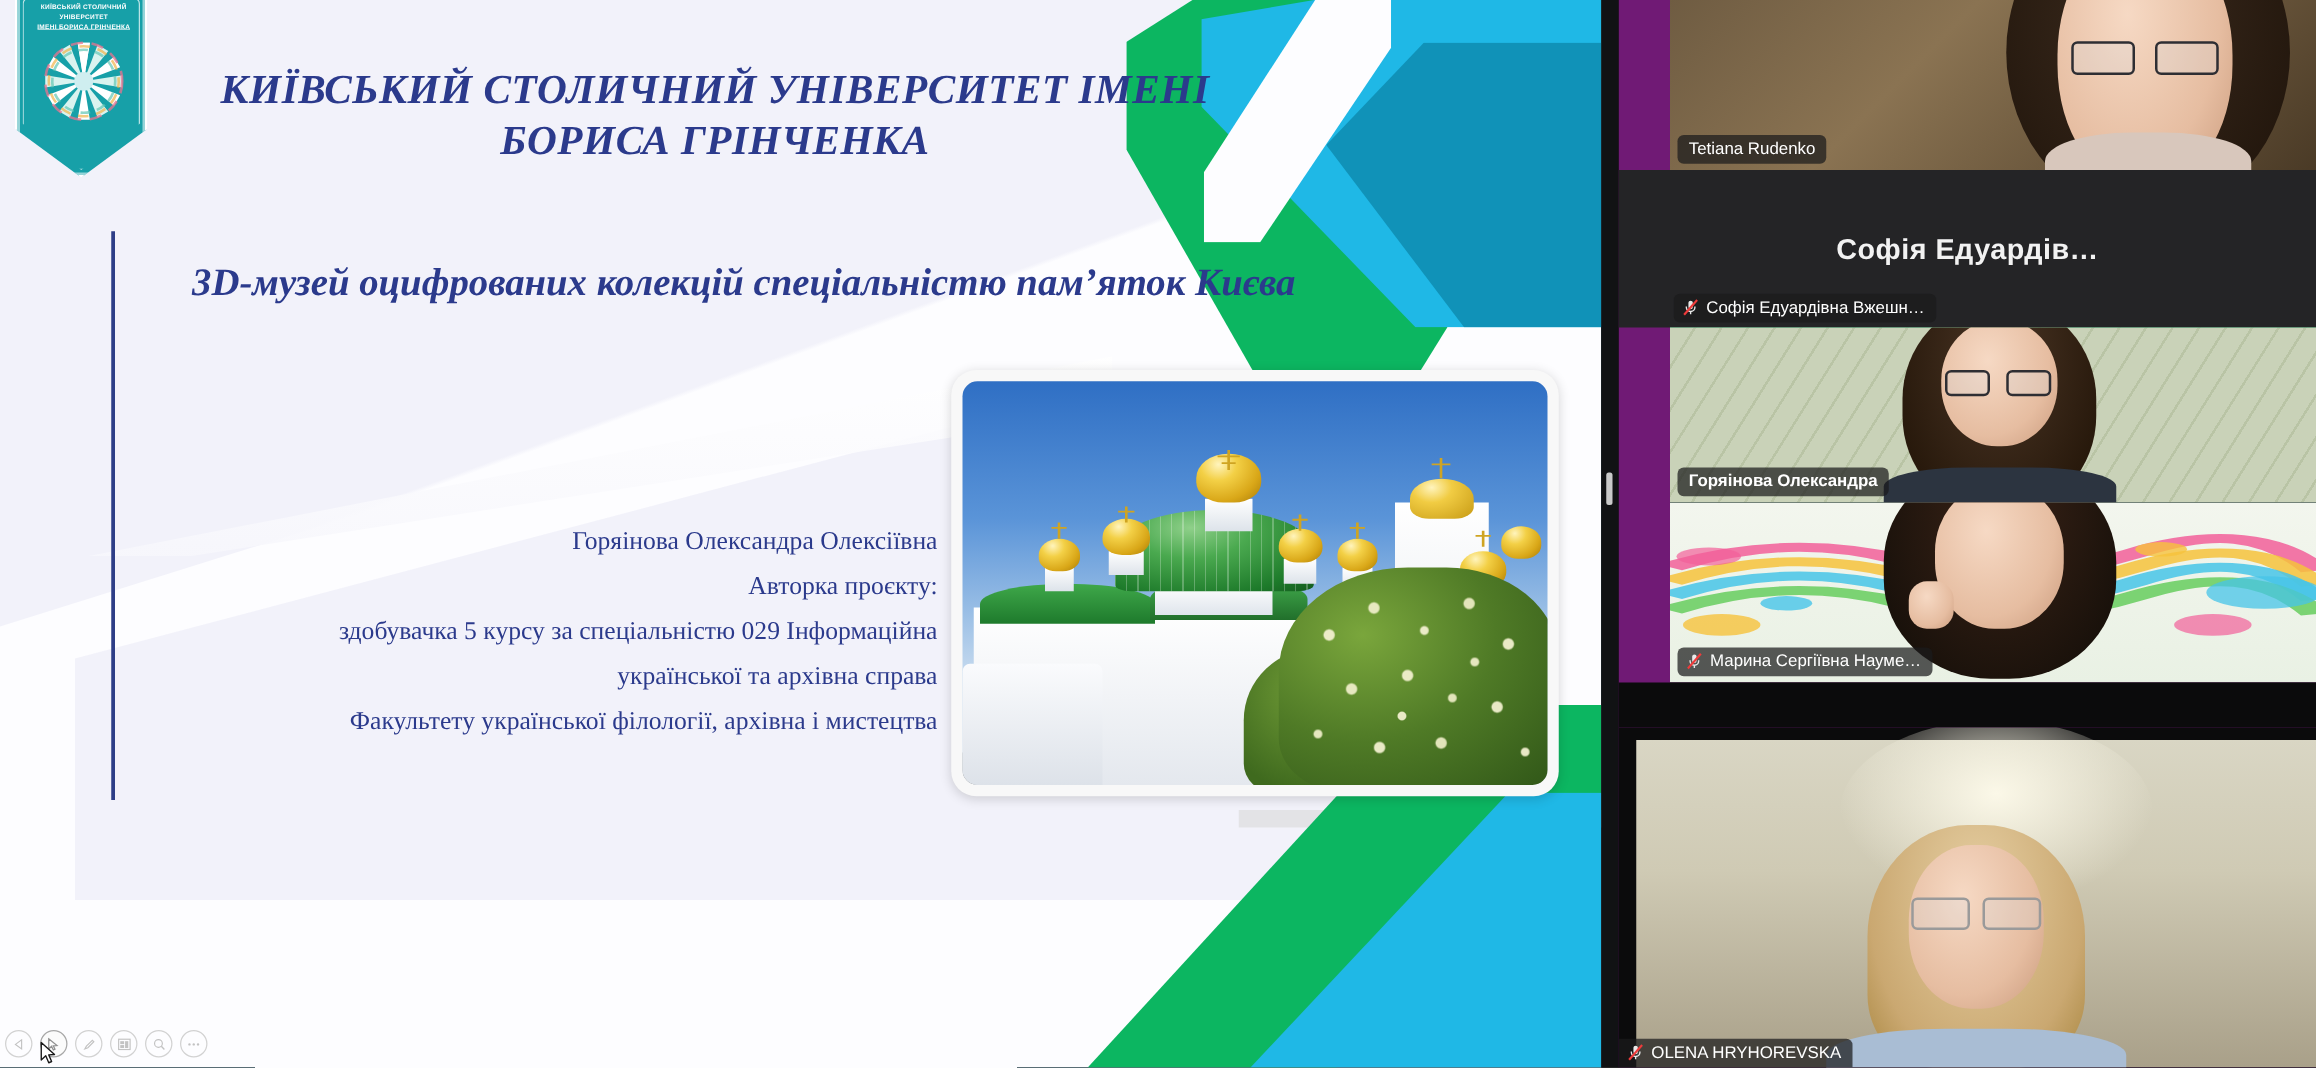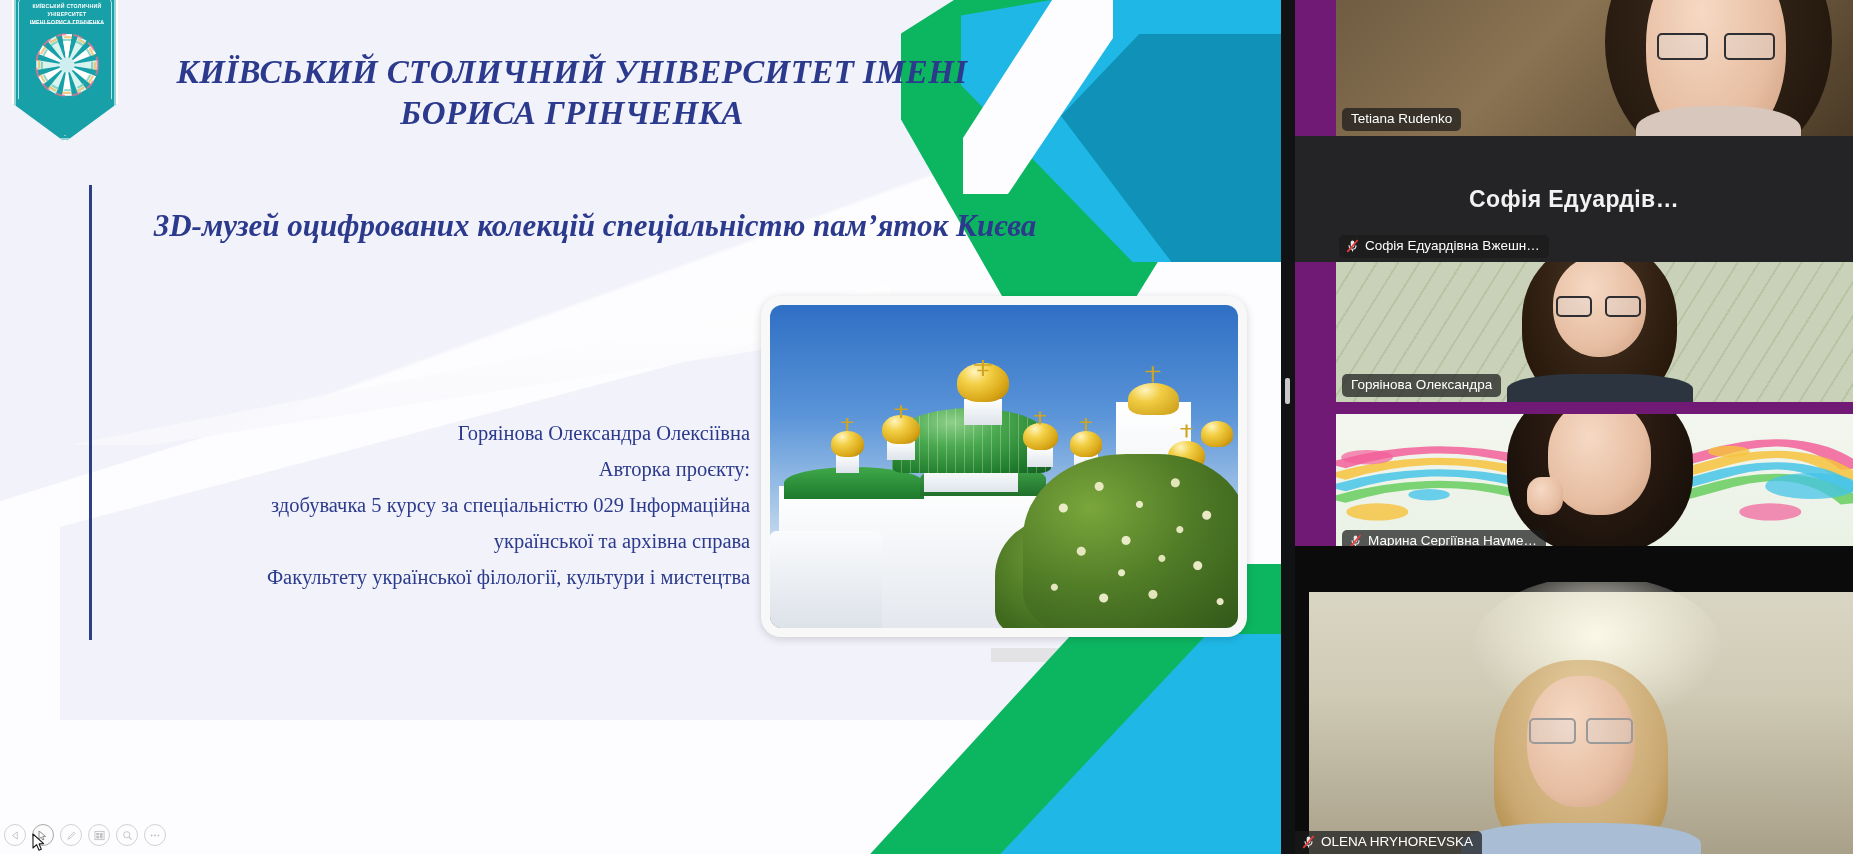"Горяінова Олександра" .tile.speaking { font-weight: none -> bold }
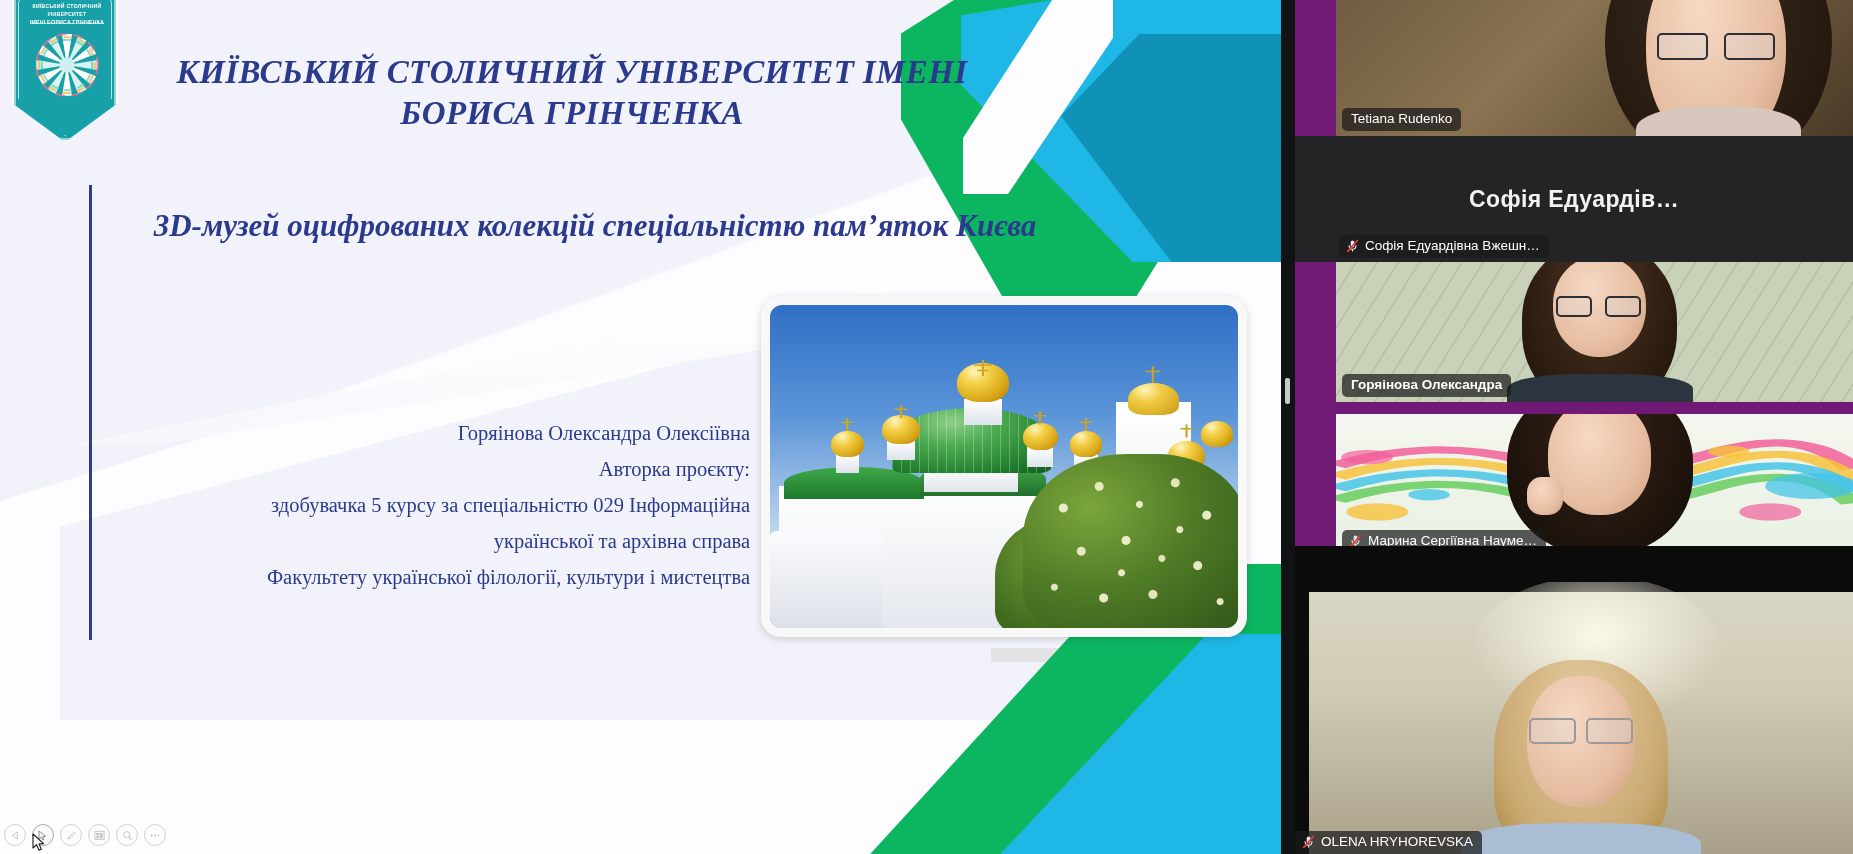"Марина Сергіївна Науме…" div.tile { margin-top: 12px -> none }
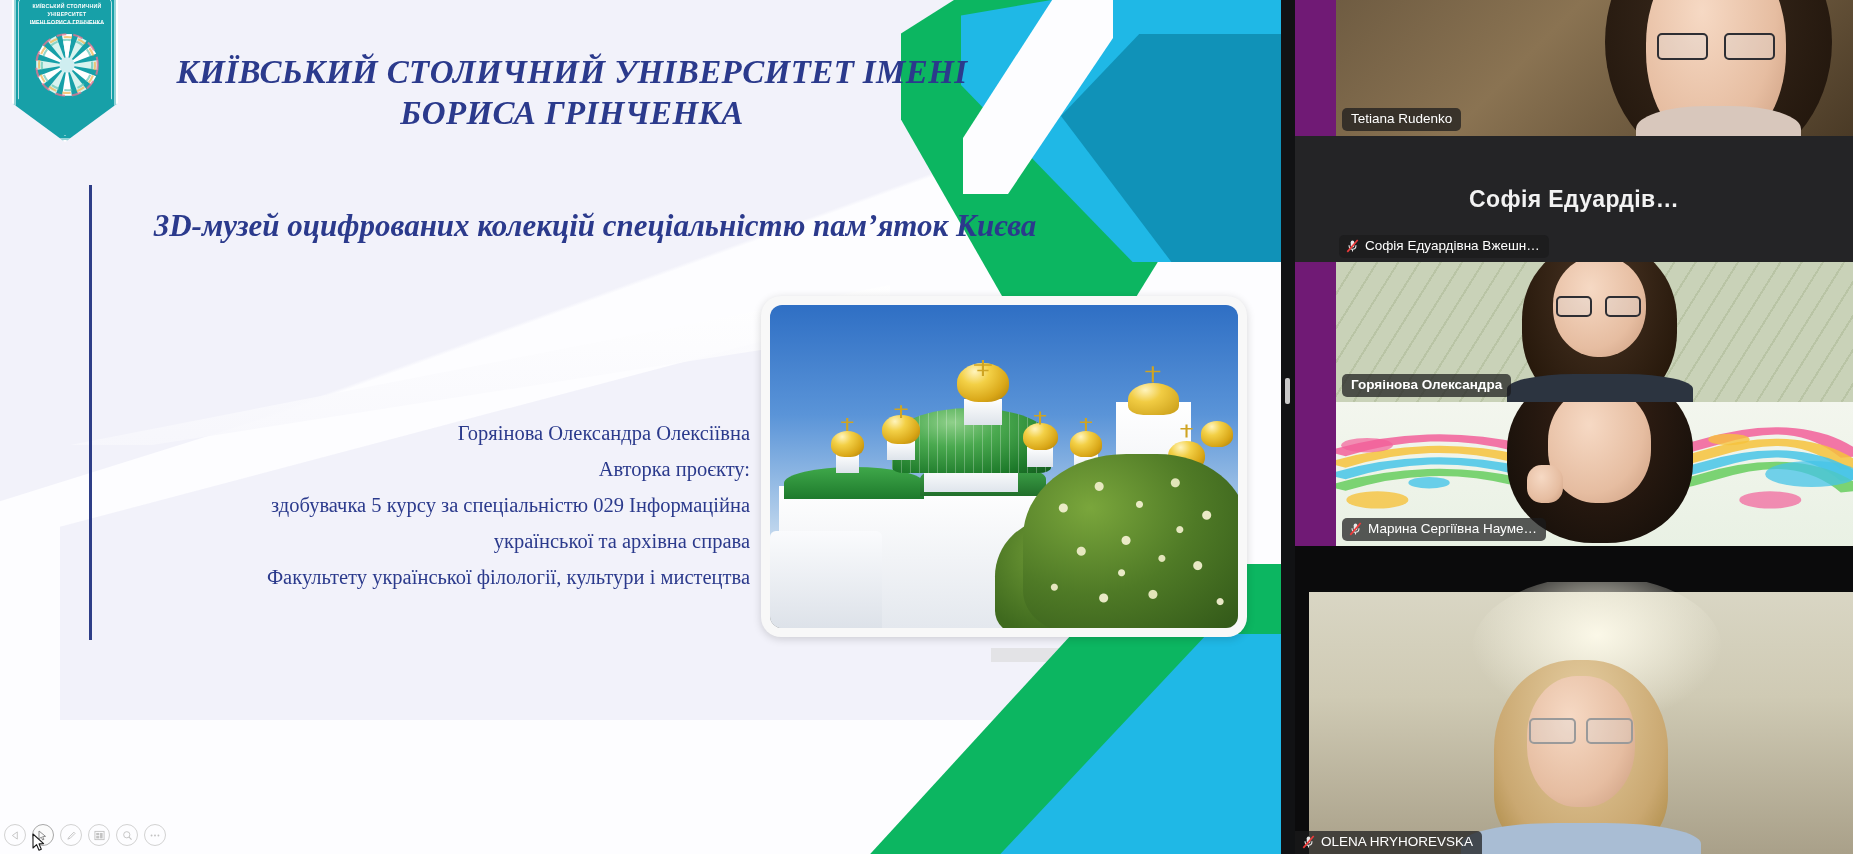"Факультету української філології," div { text: культури -> архівна }
